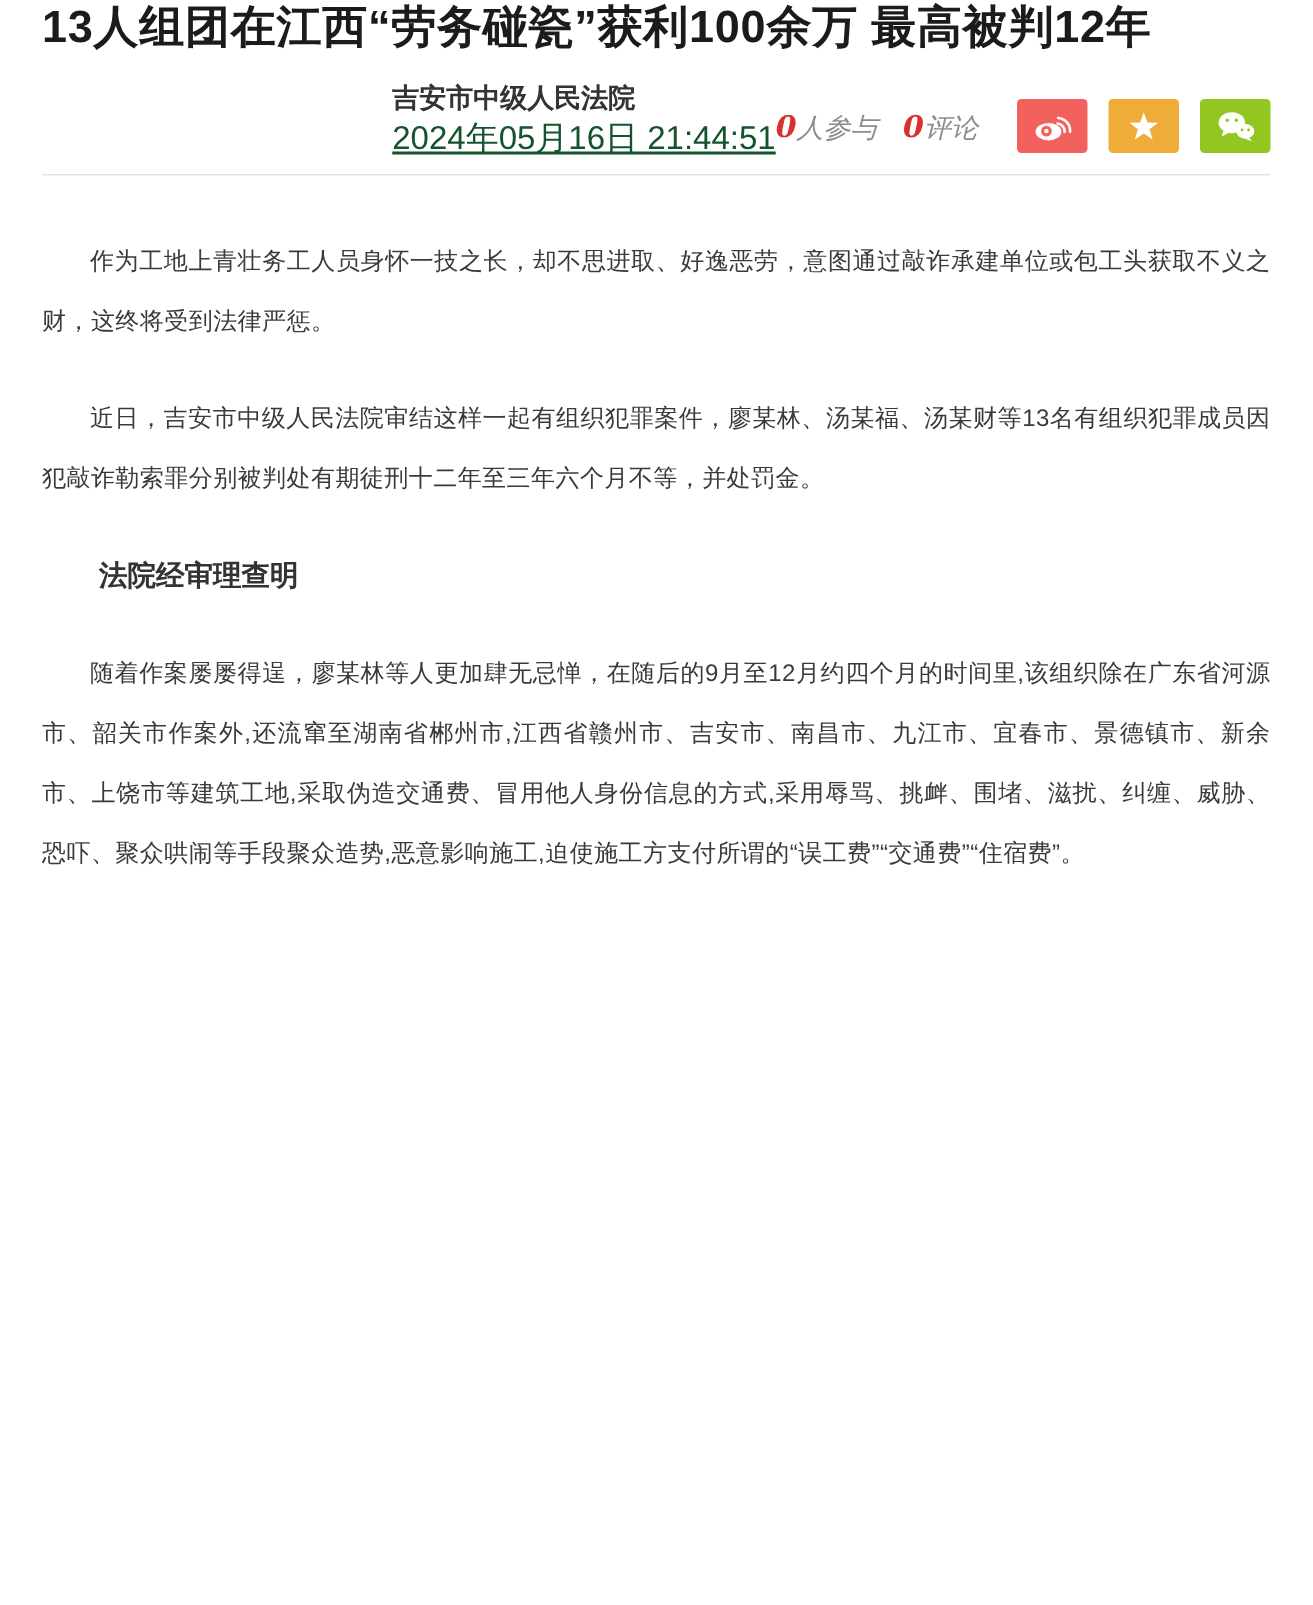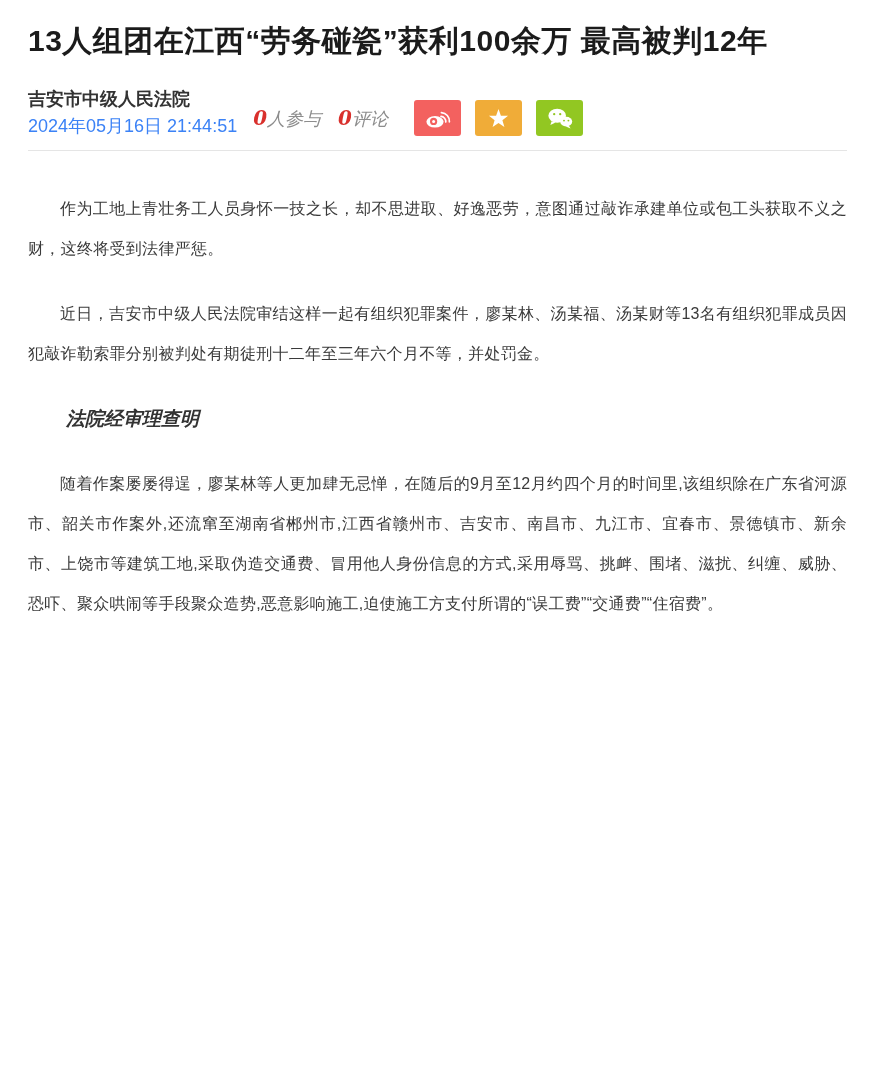"13人组团在江西“劳务碰瓷”获利100余万 最高被判12年" .article-title { padding-top: 22px -> none }
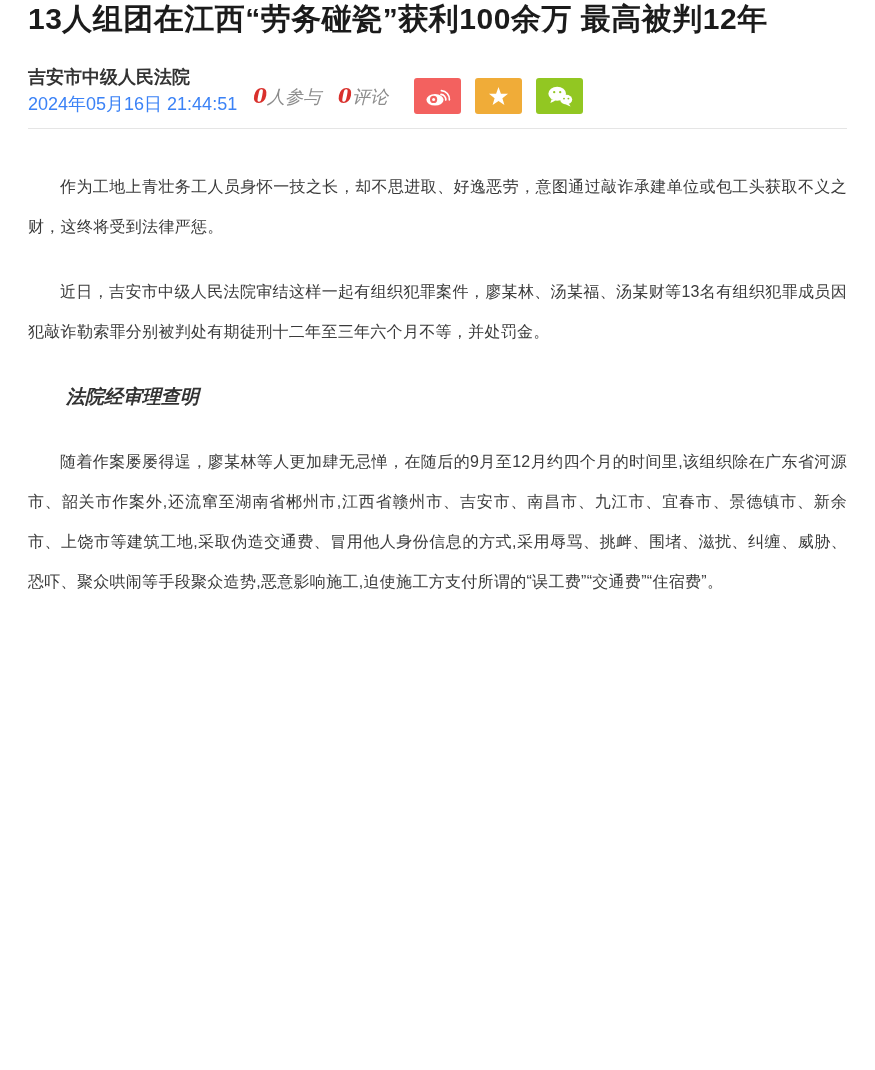"吉安市中级人民法院" .meta-row { gap: 16px -> none; justify-content: flex-start -> flex-end; margin-top: 30px -> 18px }
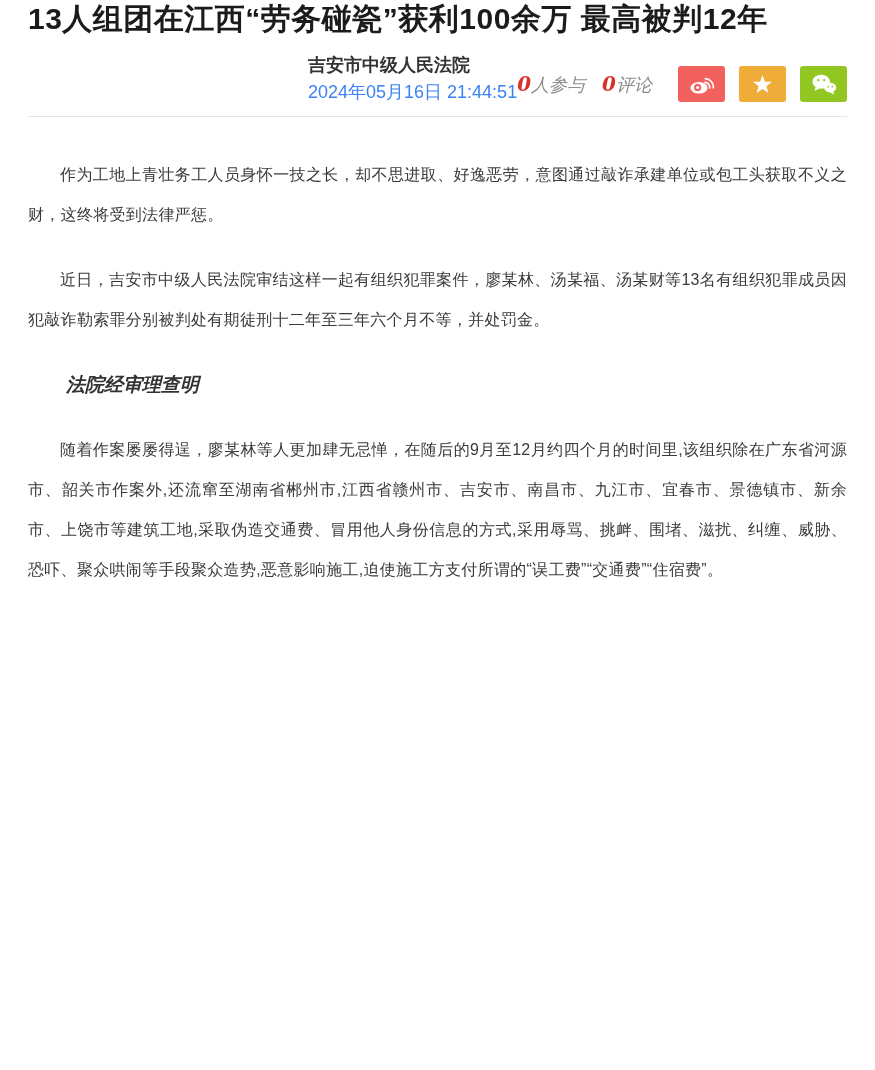"2024年05月16日 21:44:51" .publish-date { color: #3b82f6 -> #14532d; font-size: 18px -> 22px; text-decoration: none -> underline }
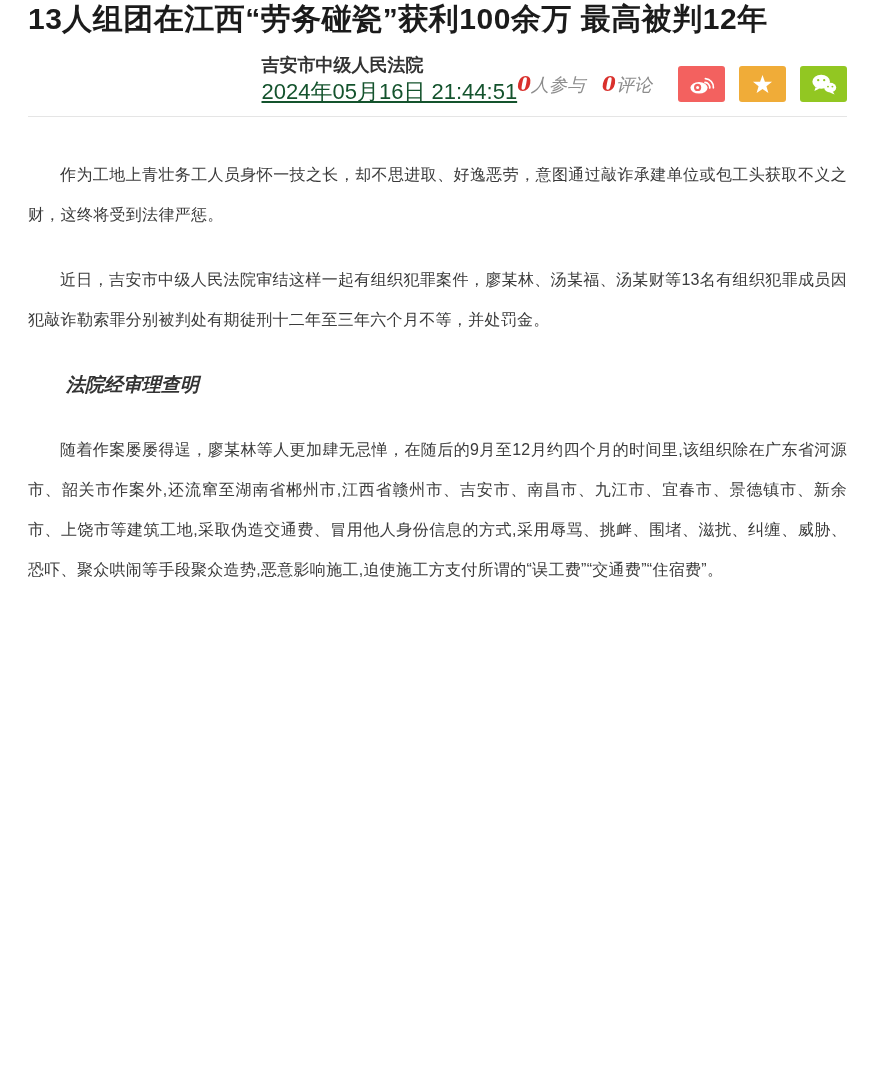"法院经审理查明" .article-body h3 { font-style: italic -> none }
